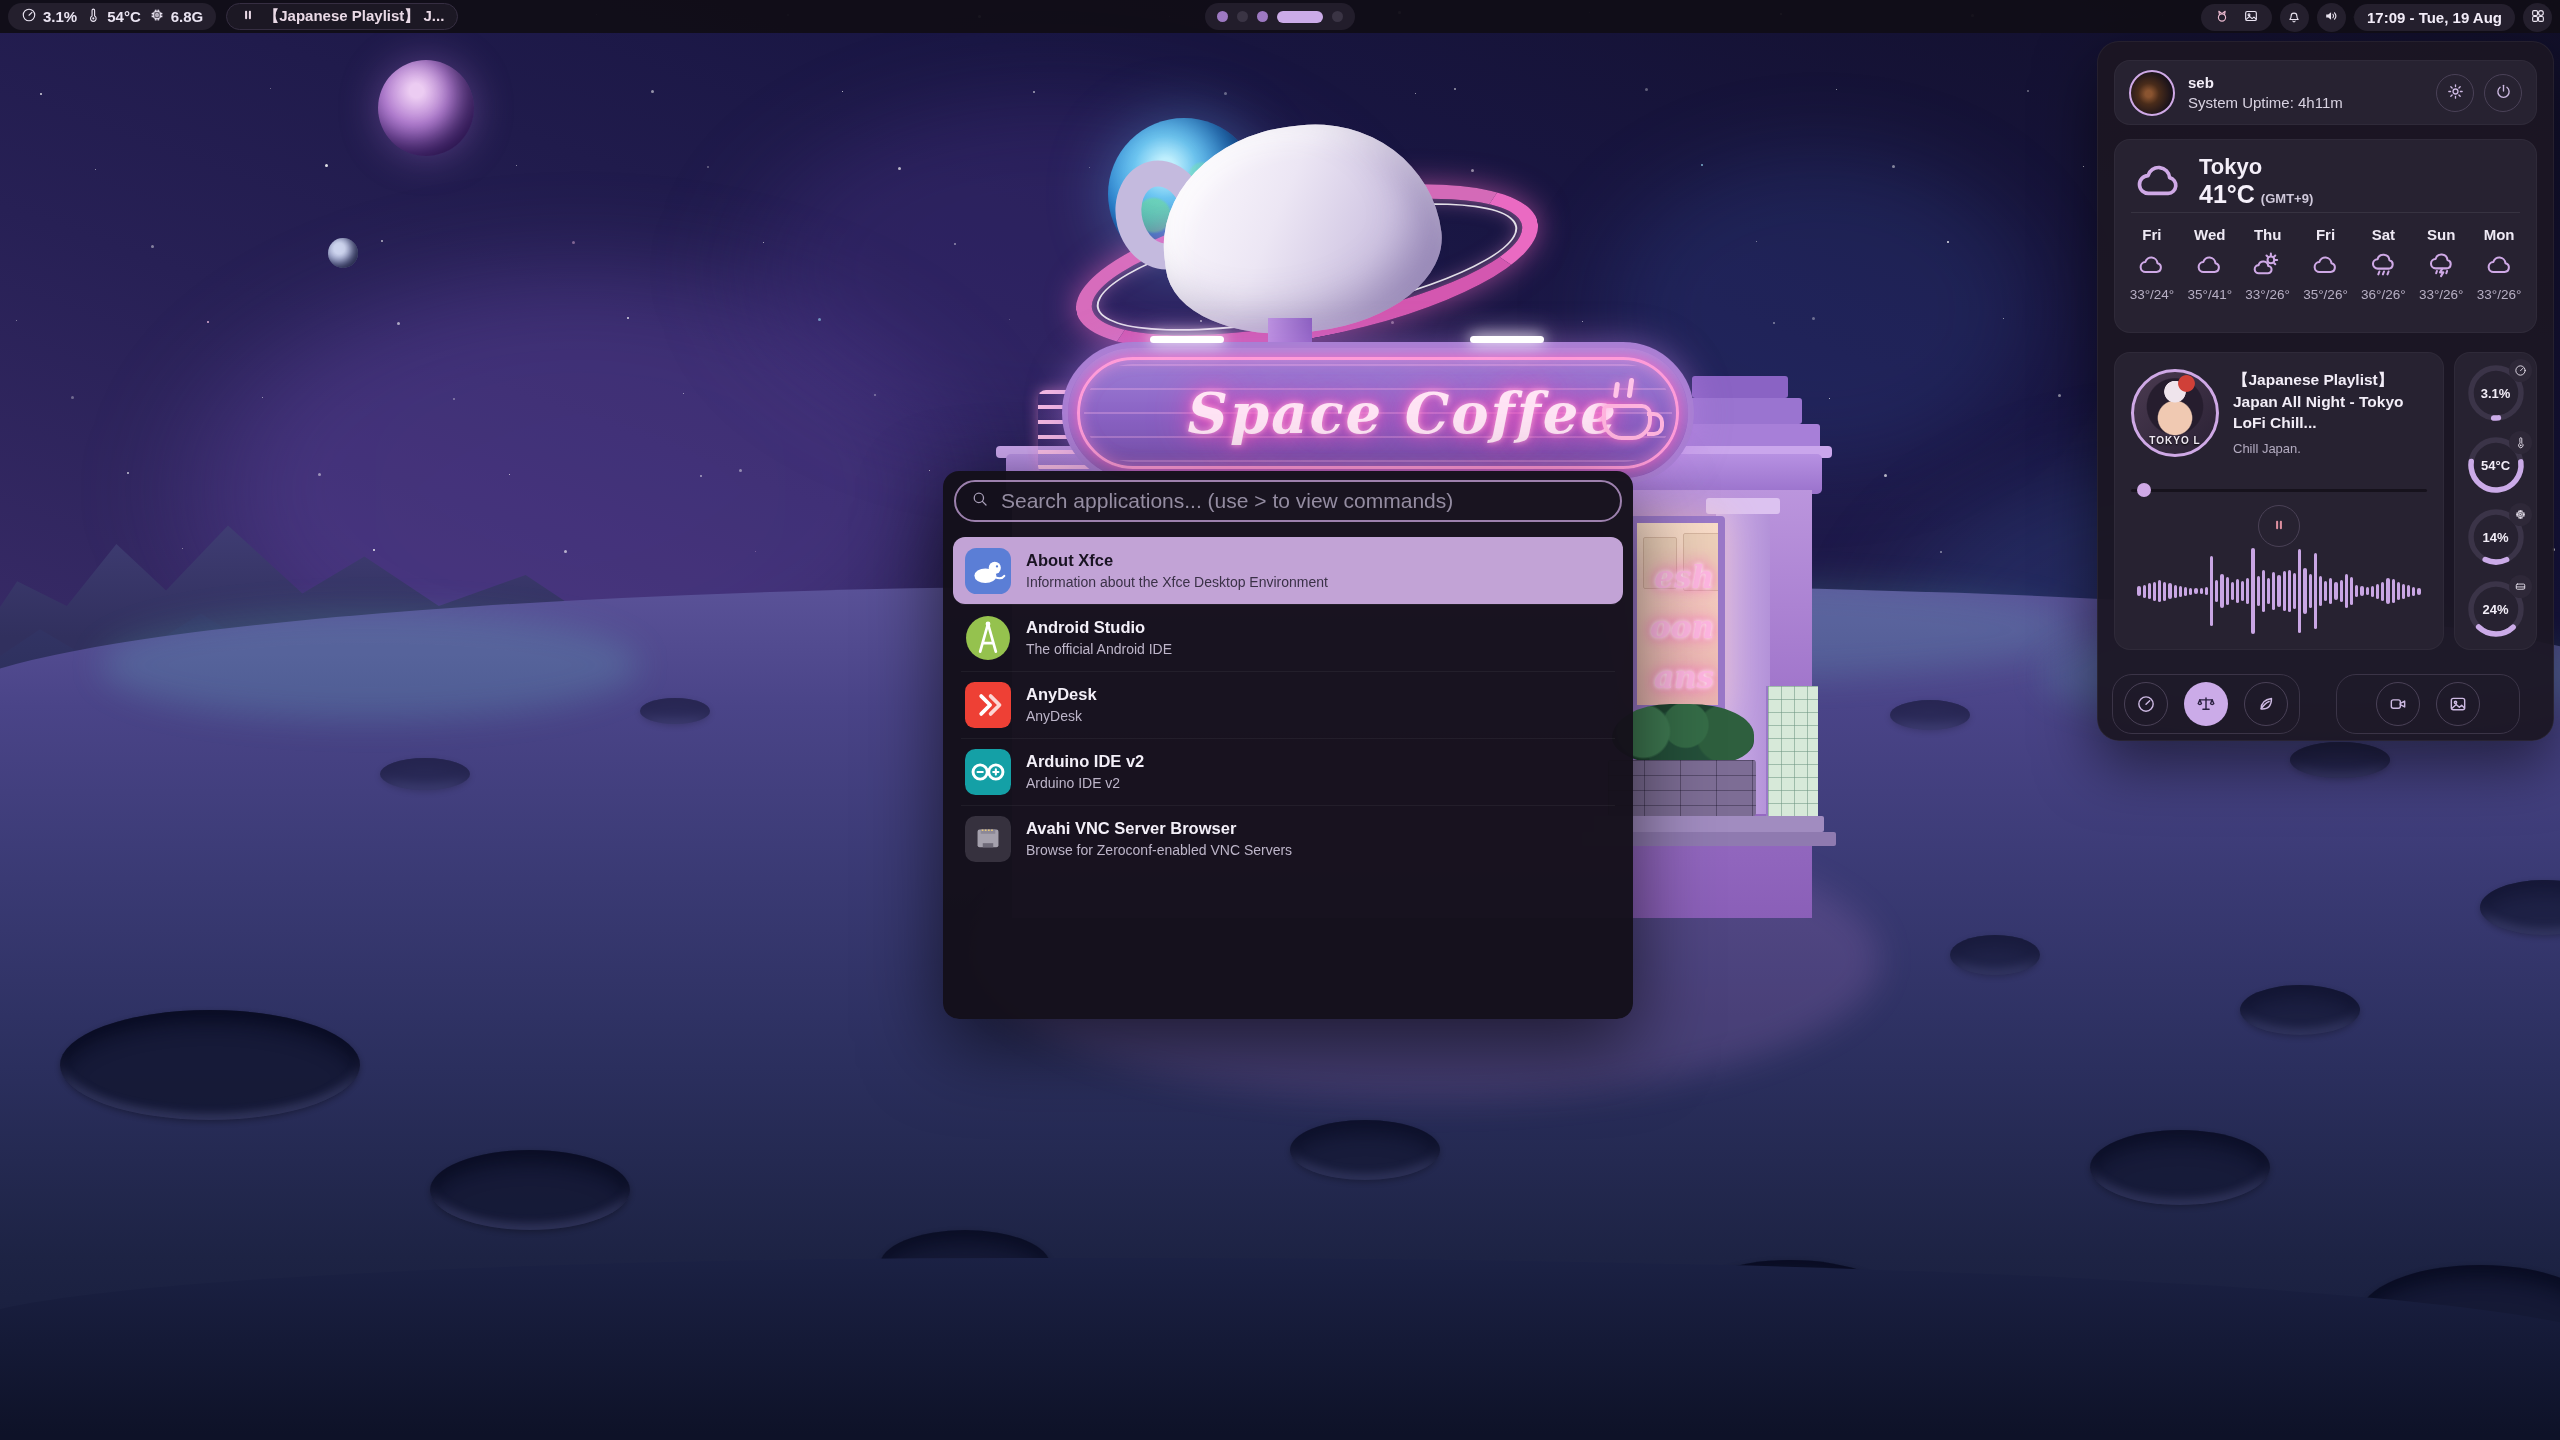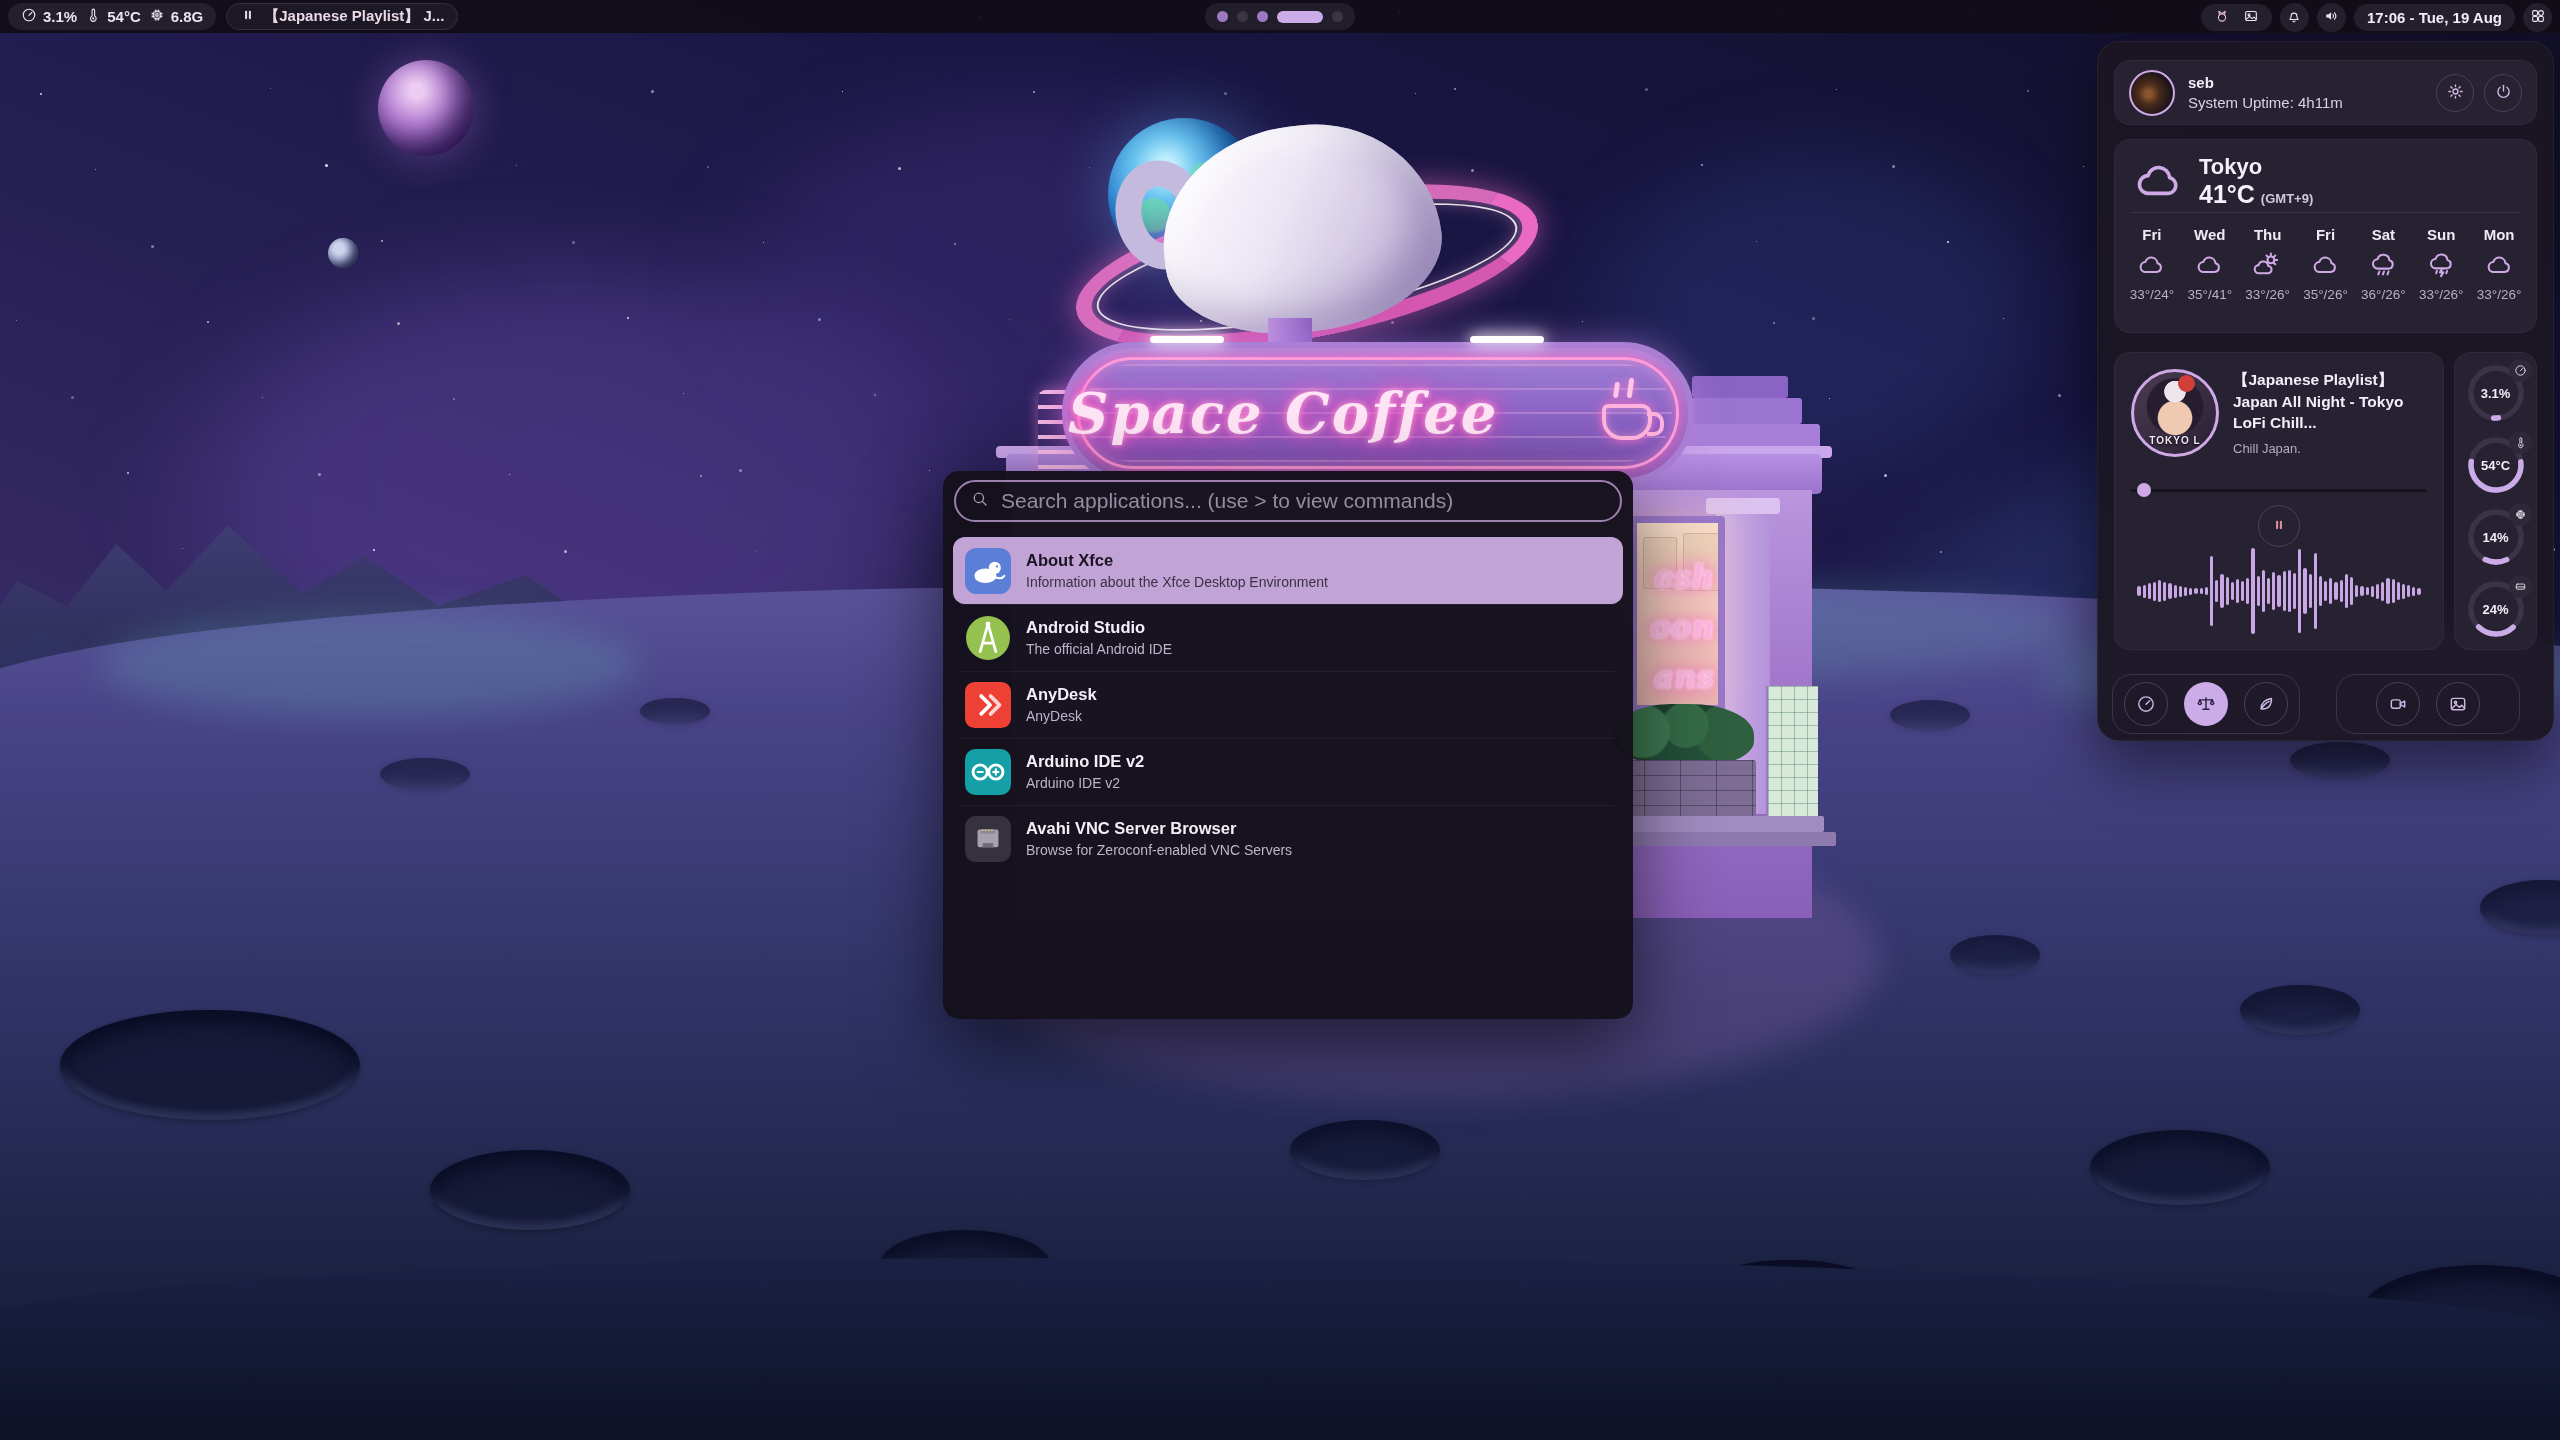"17:06 - Tue, 19 Aug" span { text: 17:06 -> 17:09 }
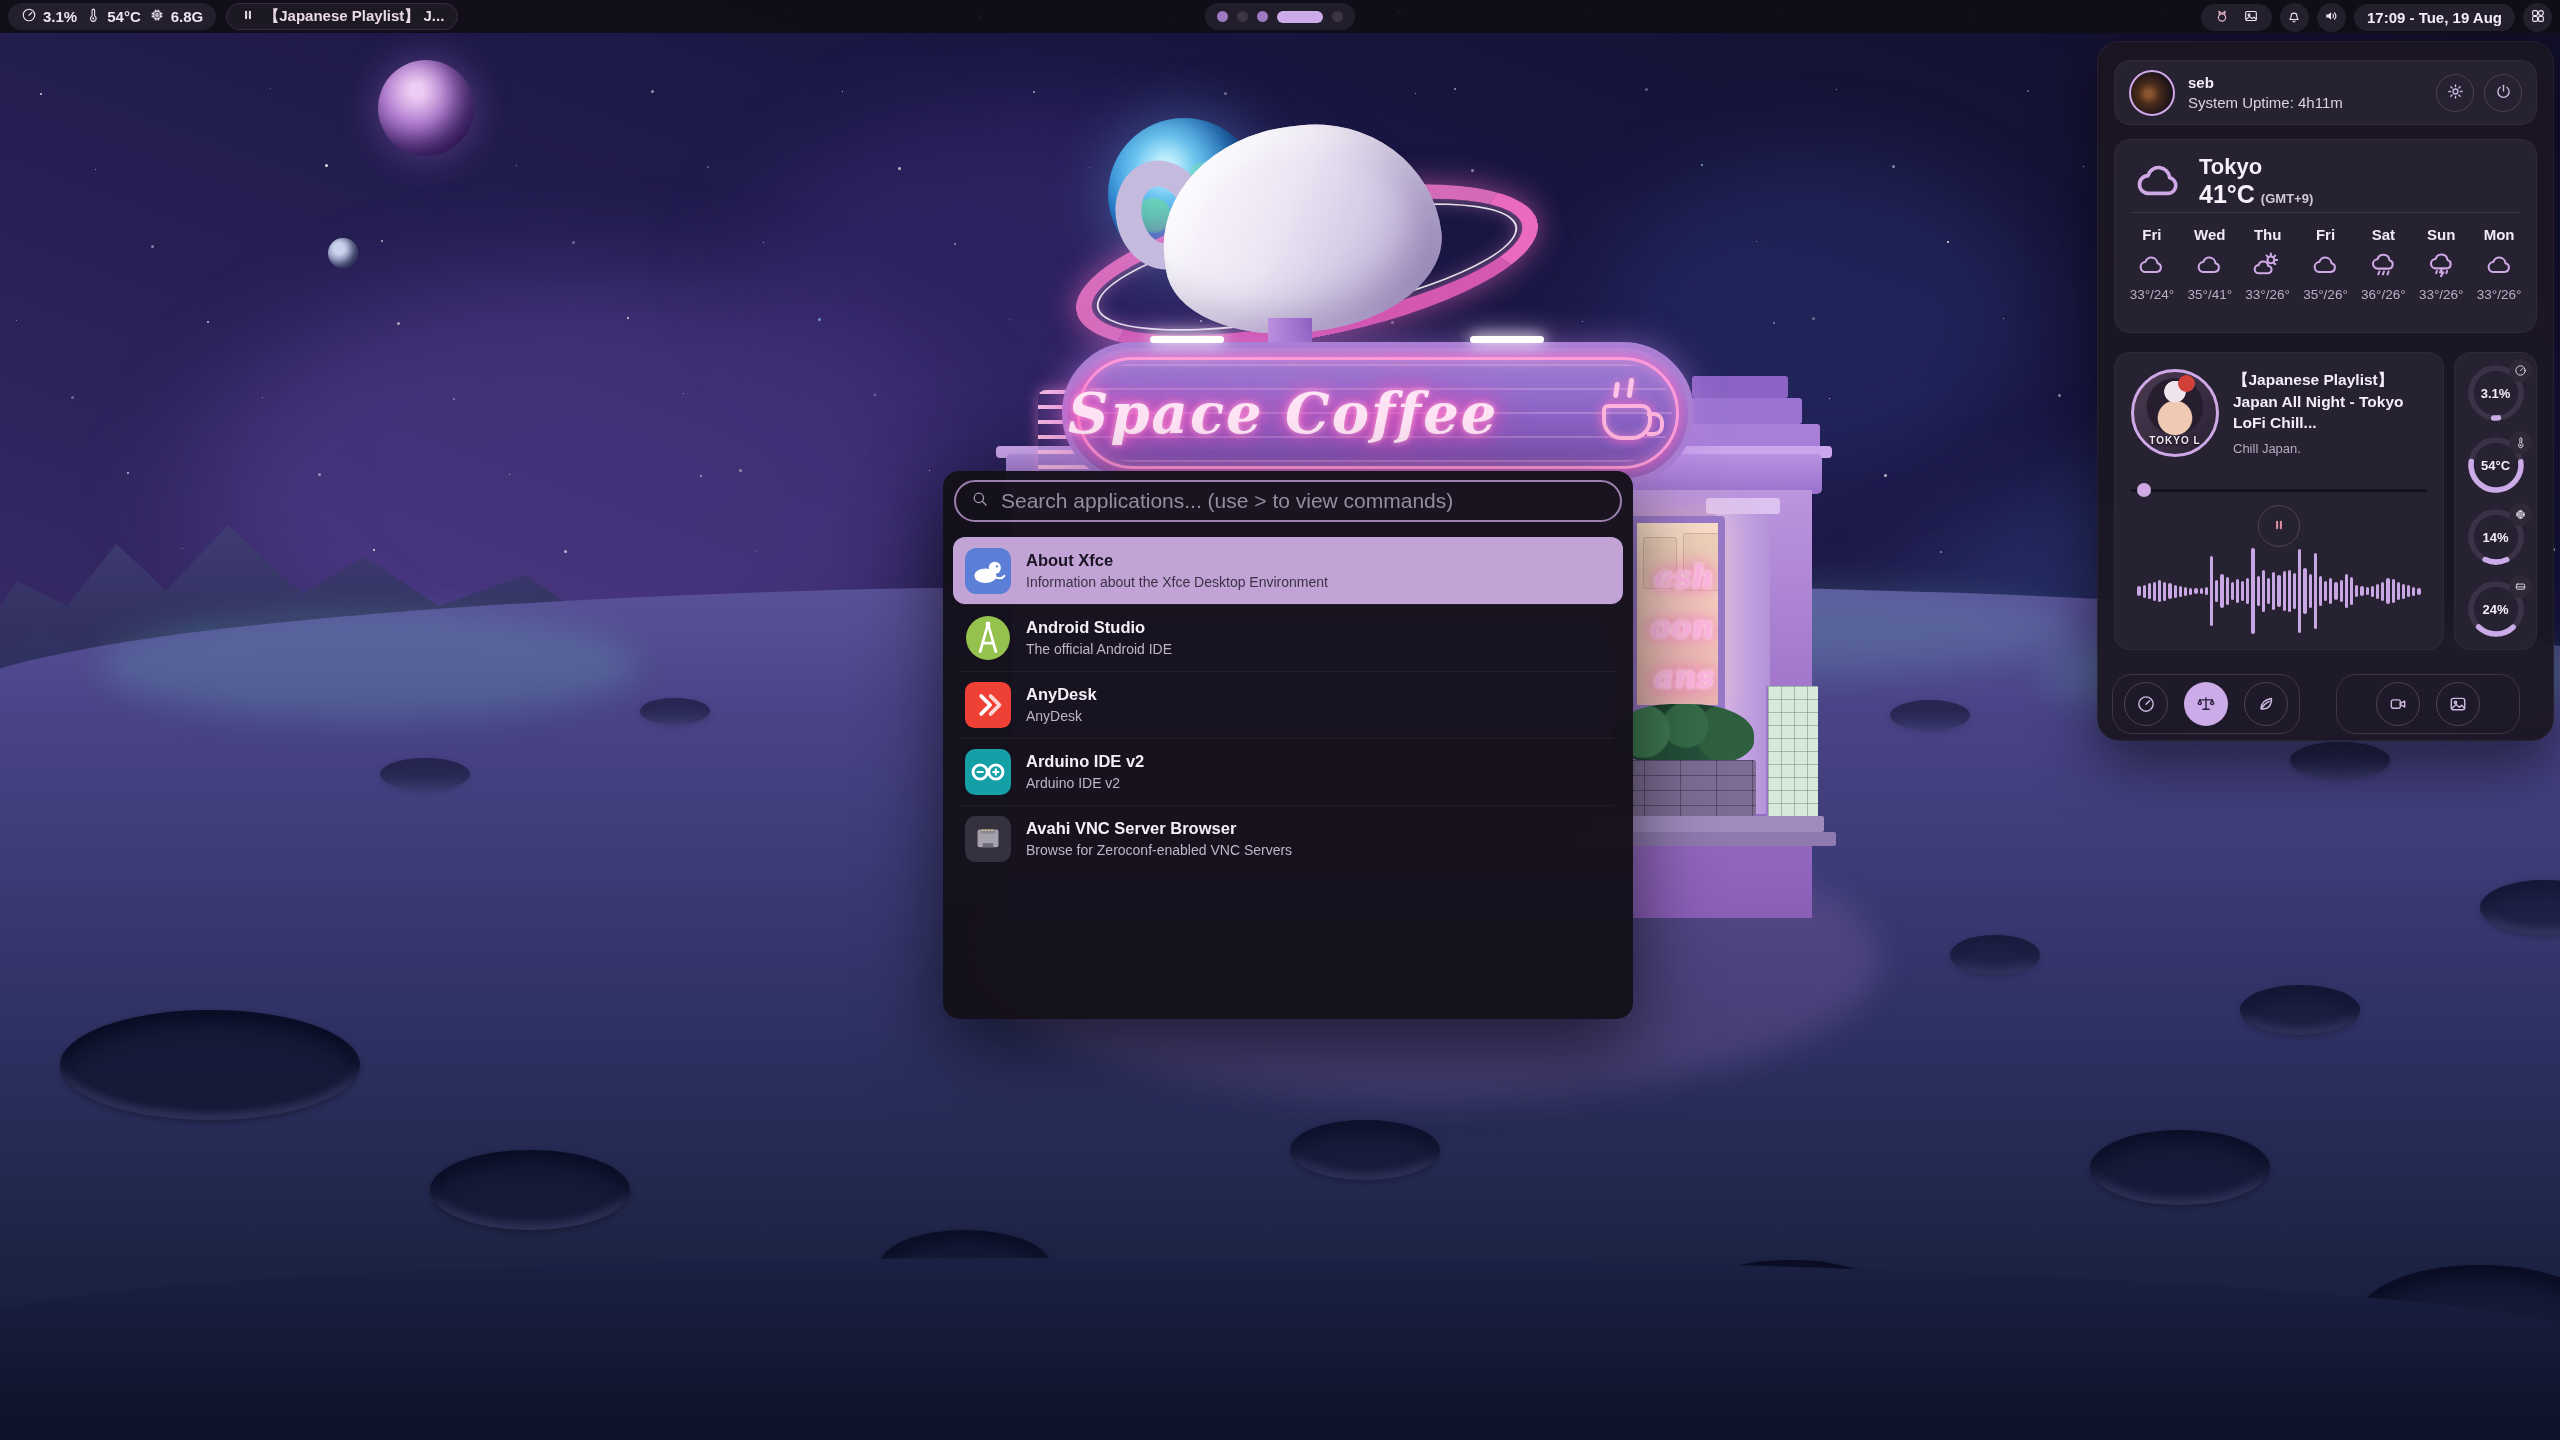"Space Coffee" .sign-text { text-align: left -> right }
